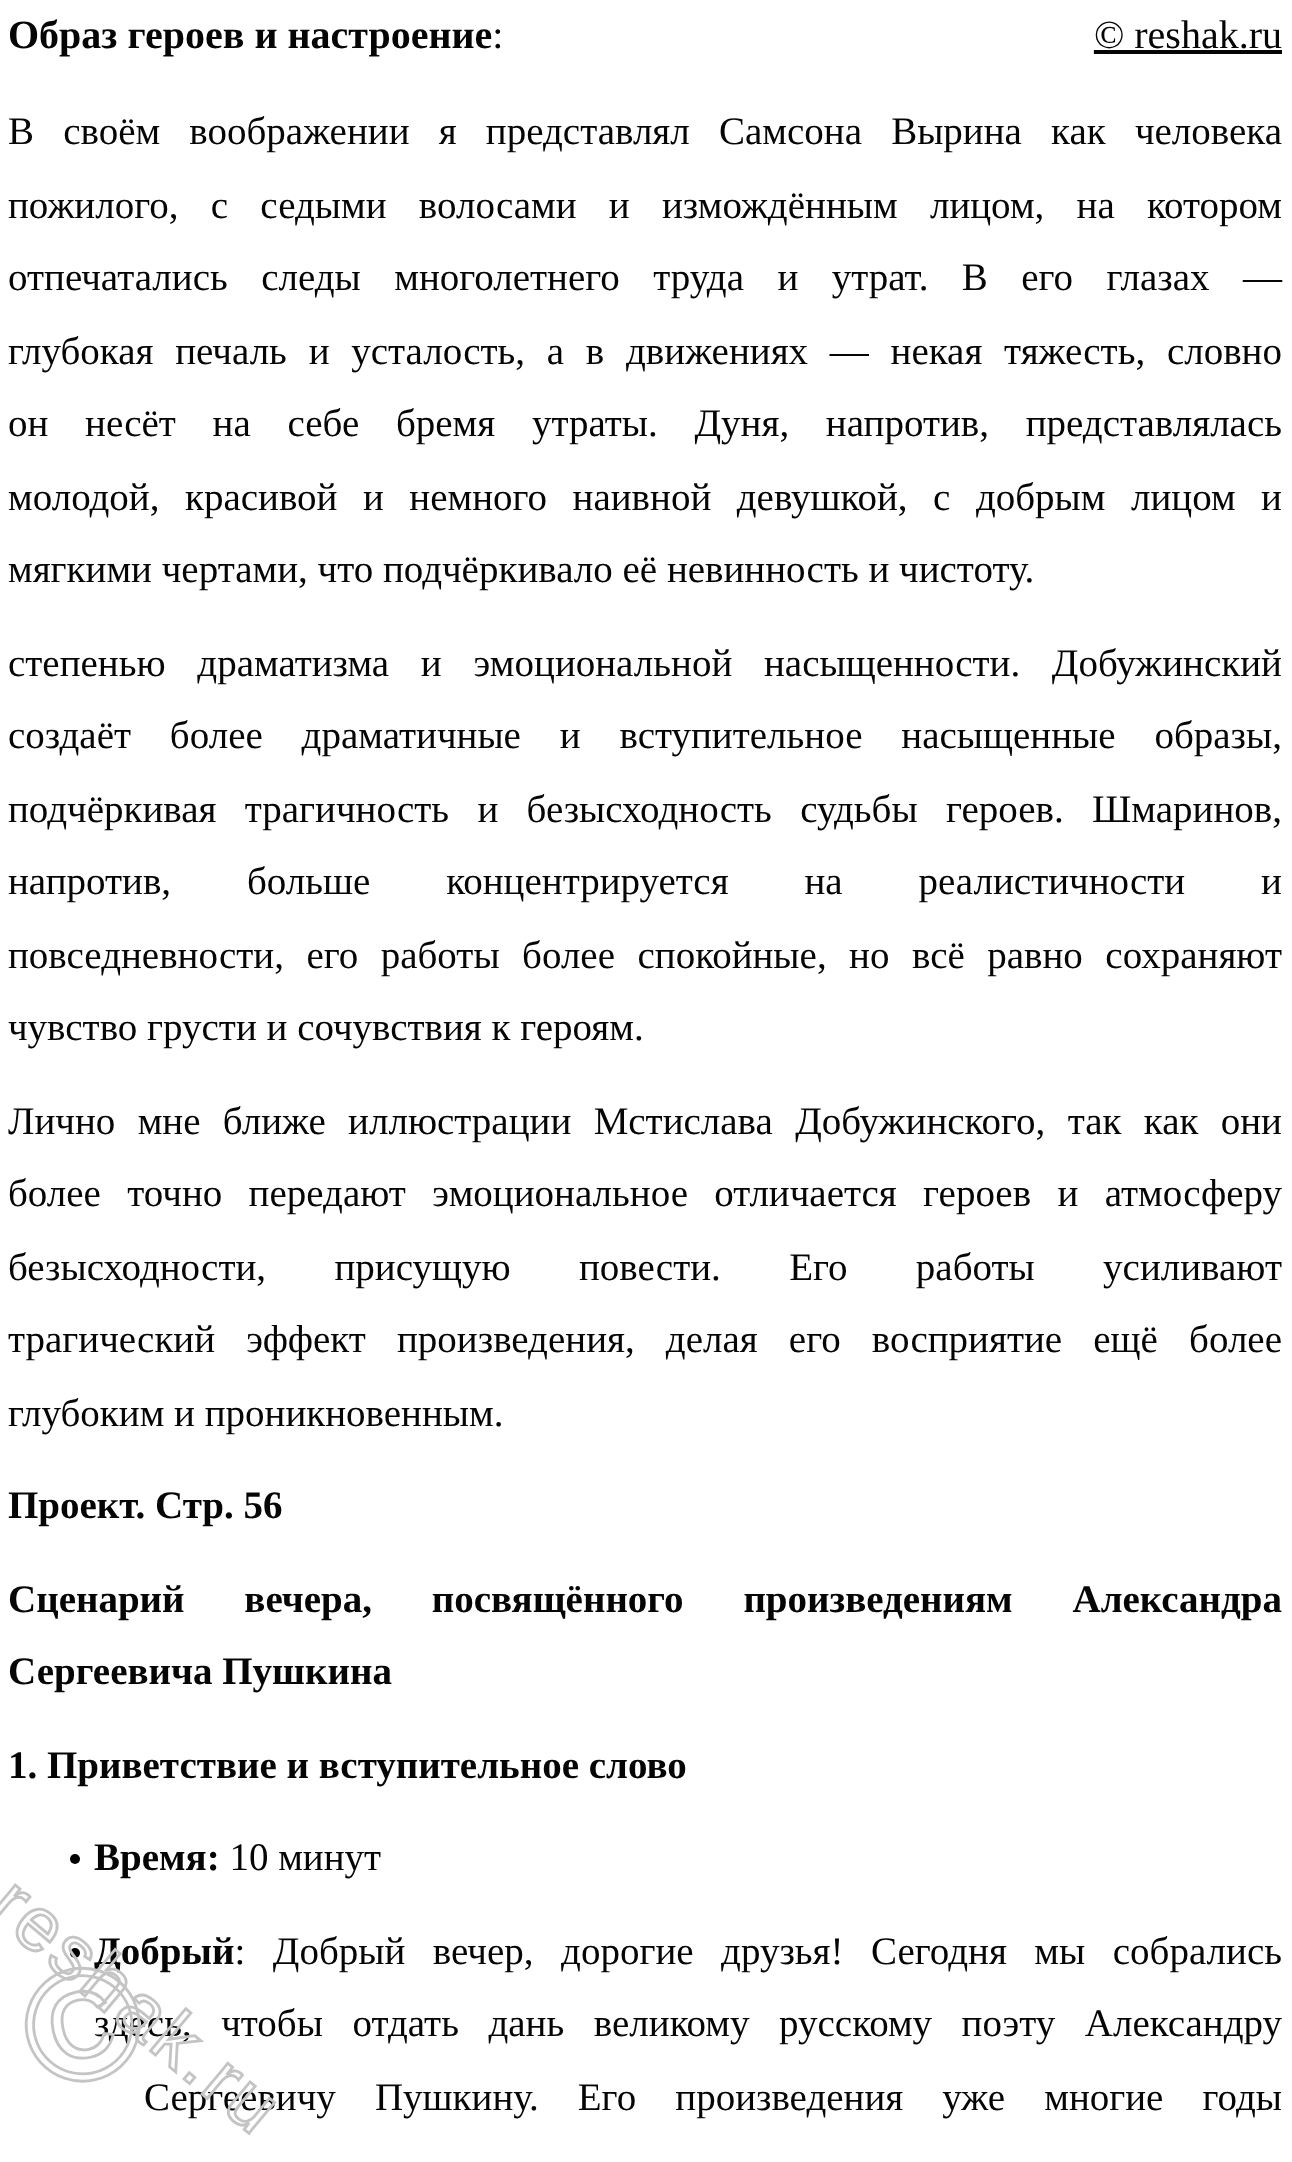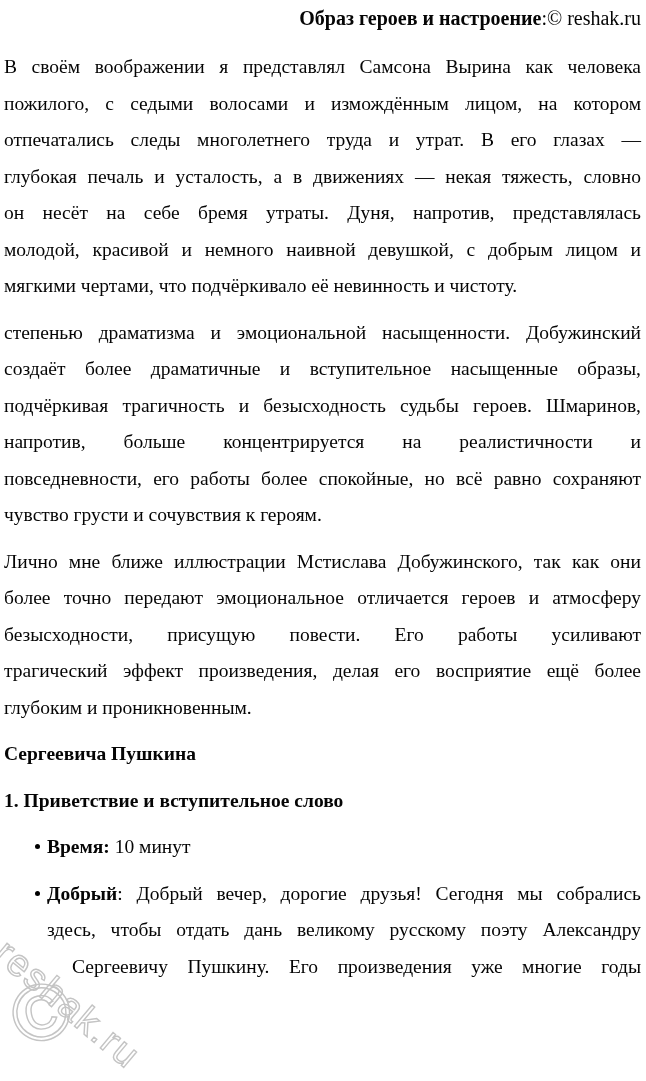"Образ героев и настроение:" .header-row { gap: none -> 22px; justify-content: flex-end -> space-between }
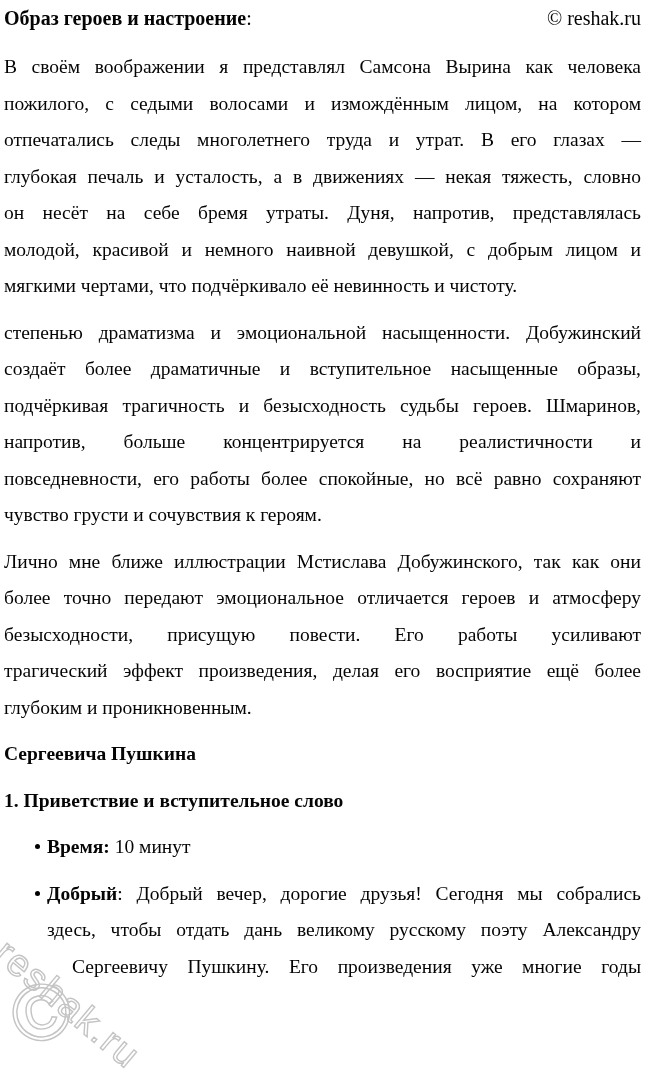"© reshak.ru" .copyright { text-decoration: none -> underline }
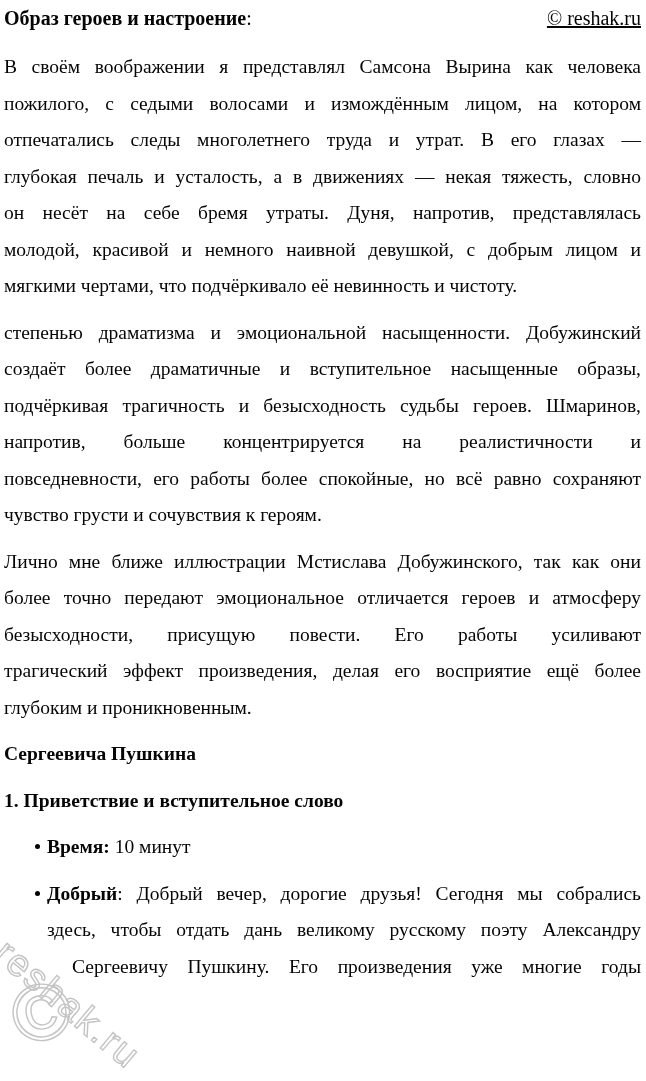"Проект. Стр. 56" div.block { html: none -> <div> <div><span>Проект. Стр. 56</span></div> </div> }
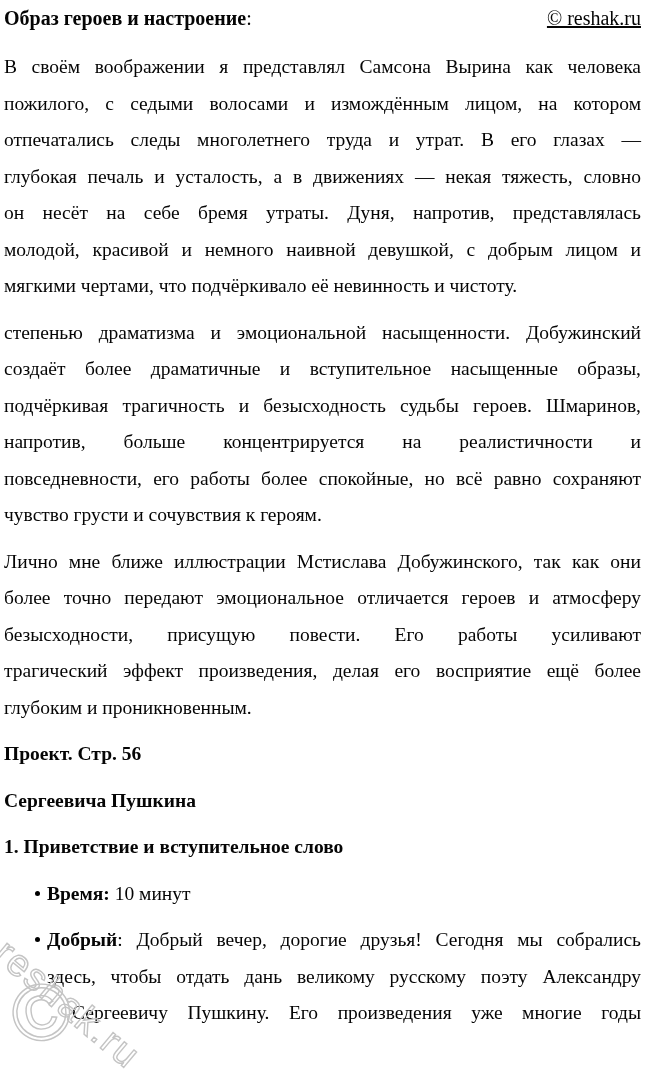"Сценарий вечера, посвящённого" div.line { html: none -> <div><span>Сценарий вечера, посвящённого произведениям Александра</span></div> }
